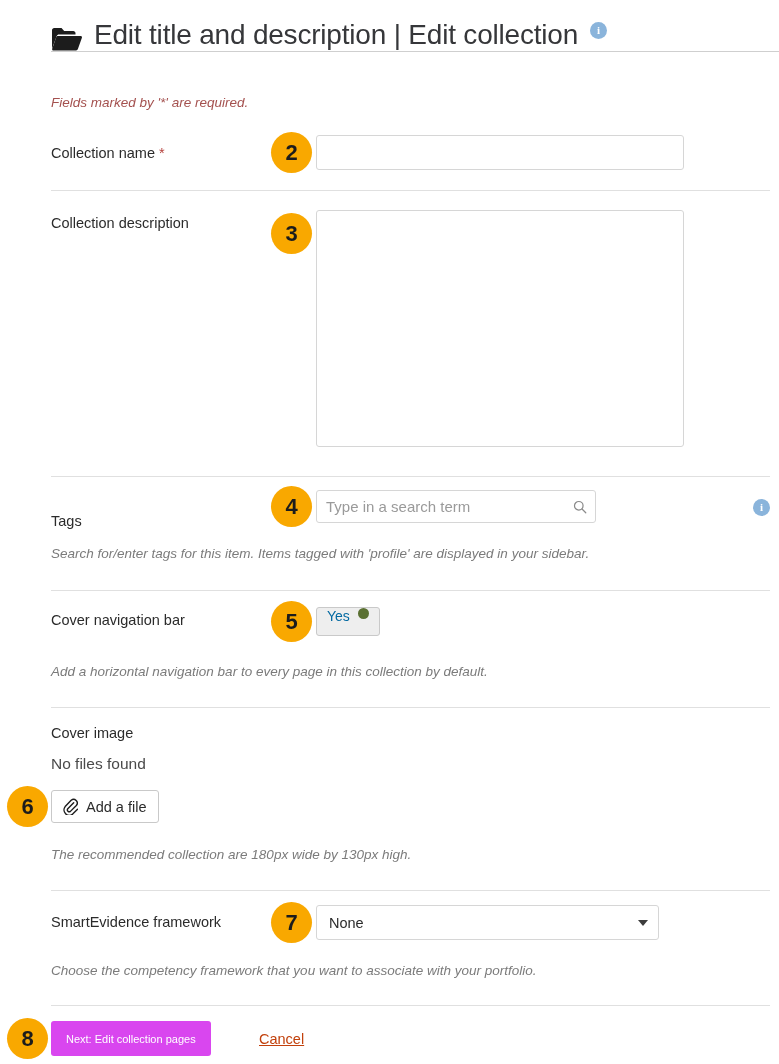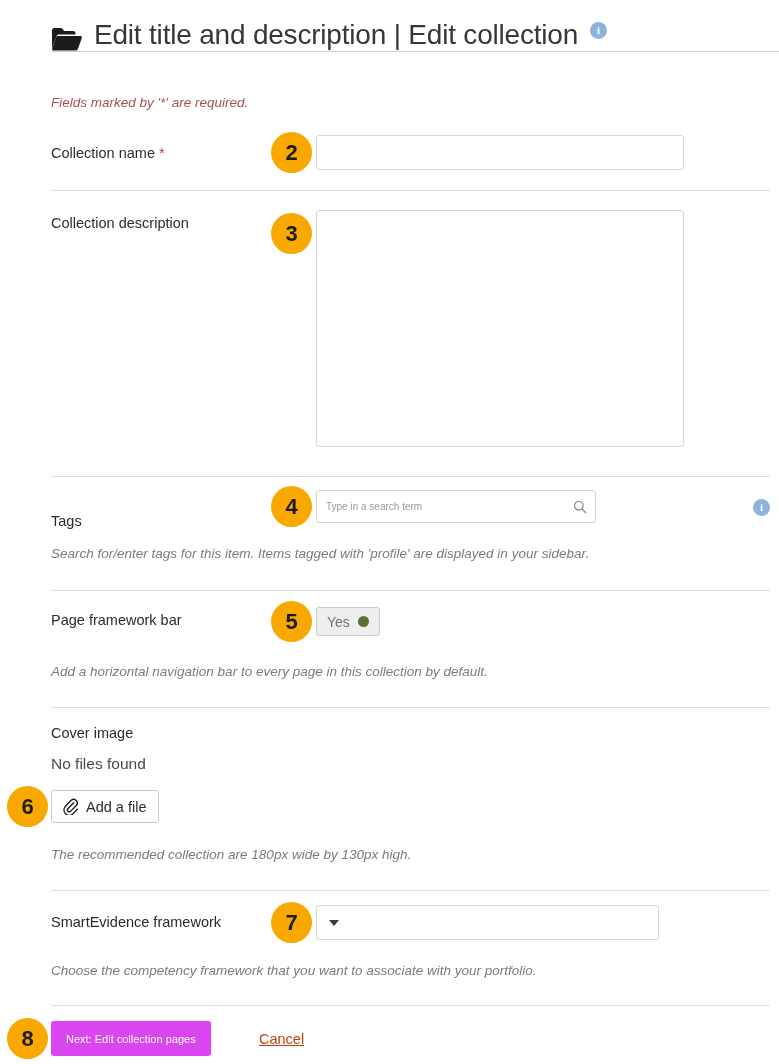"Type in a search term" .tag-placeholder { font-size: 10px -> 15px }
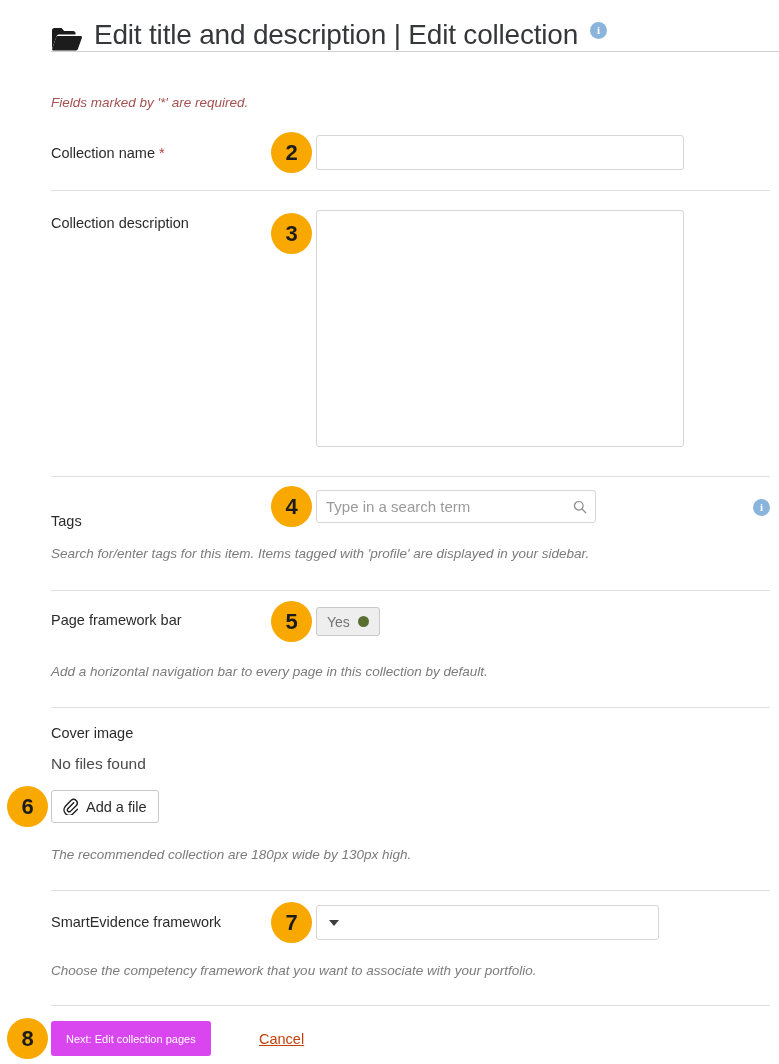"Page framework bar" div.field-label { text: Page framework -> Cover navigation }
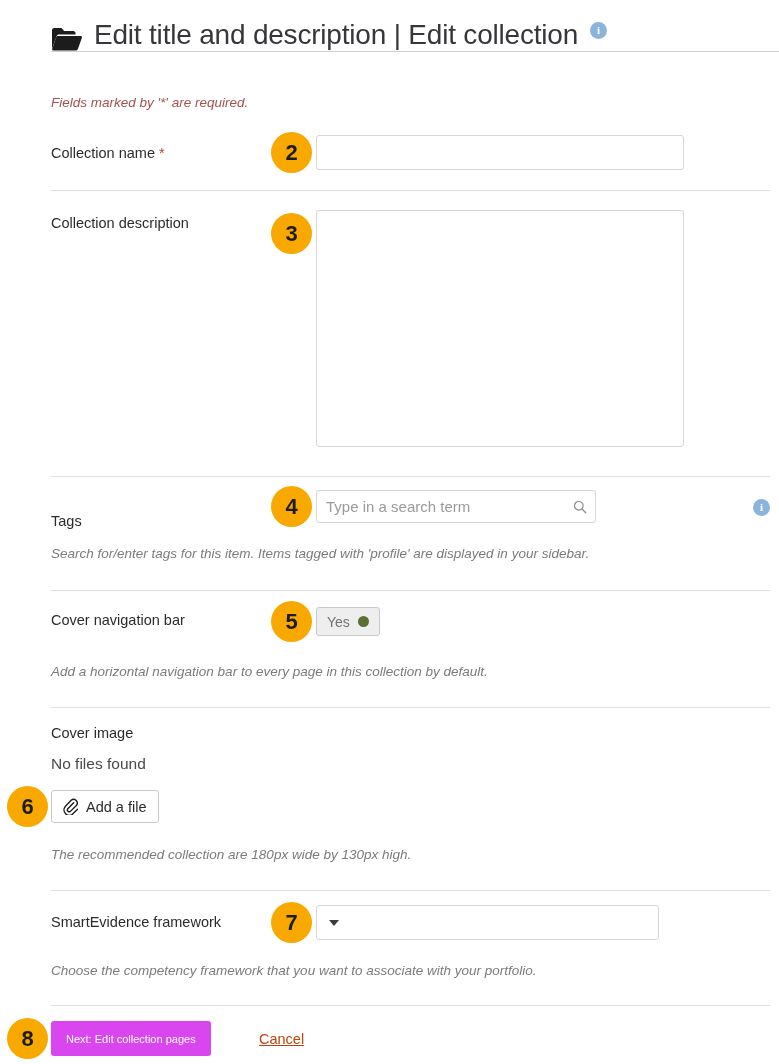"Yes" .toggle-btn { align-items: center -> flex-start; color: #737373 -> #0369a1 }
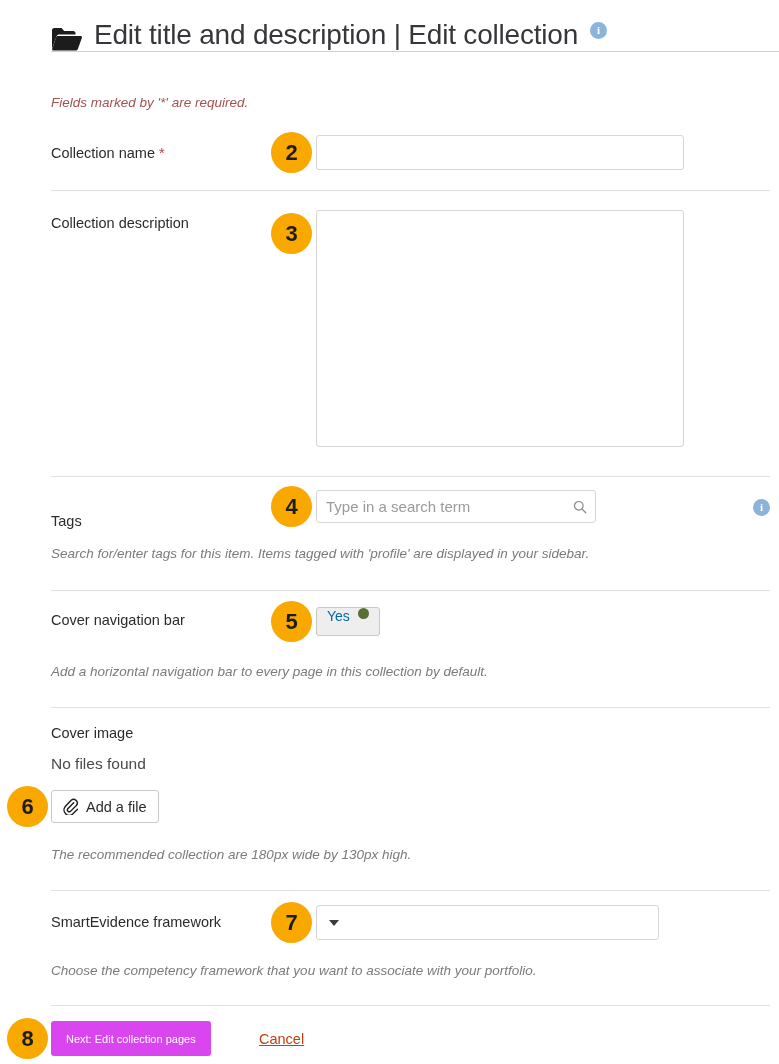"None" span.select-value { html: none -> <span>None</span> }
